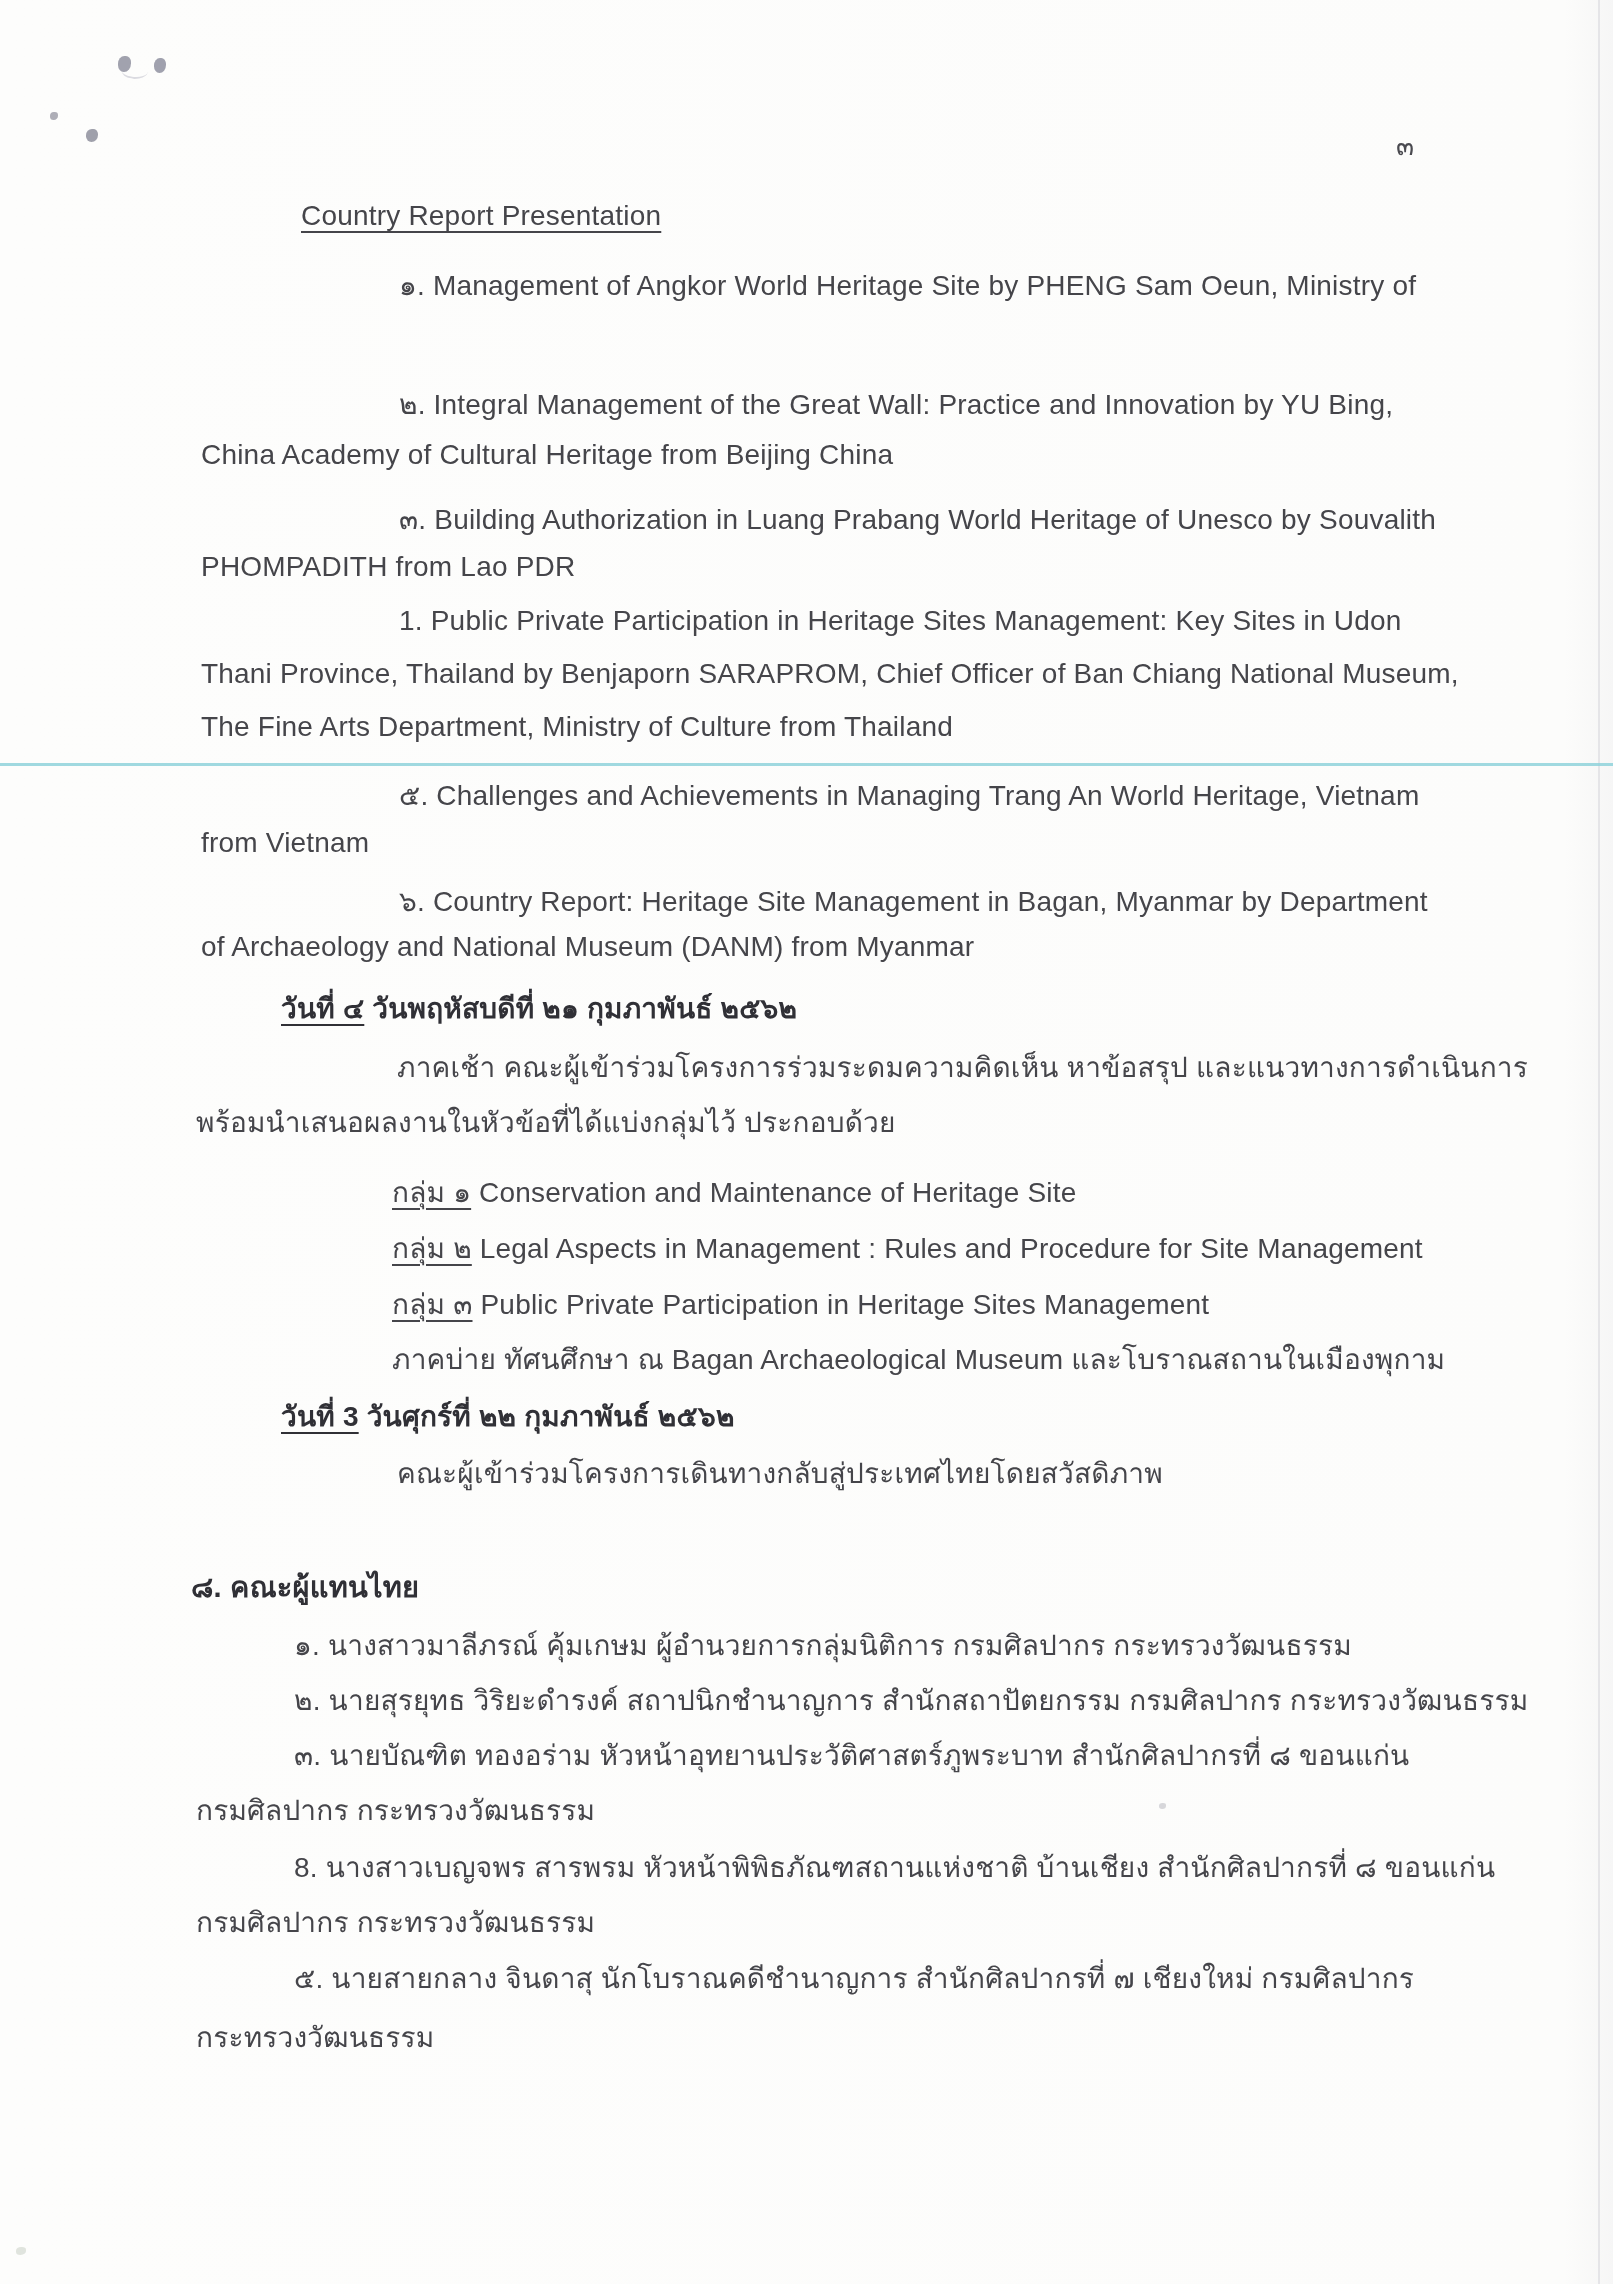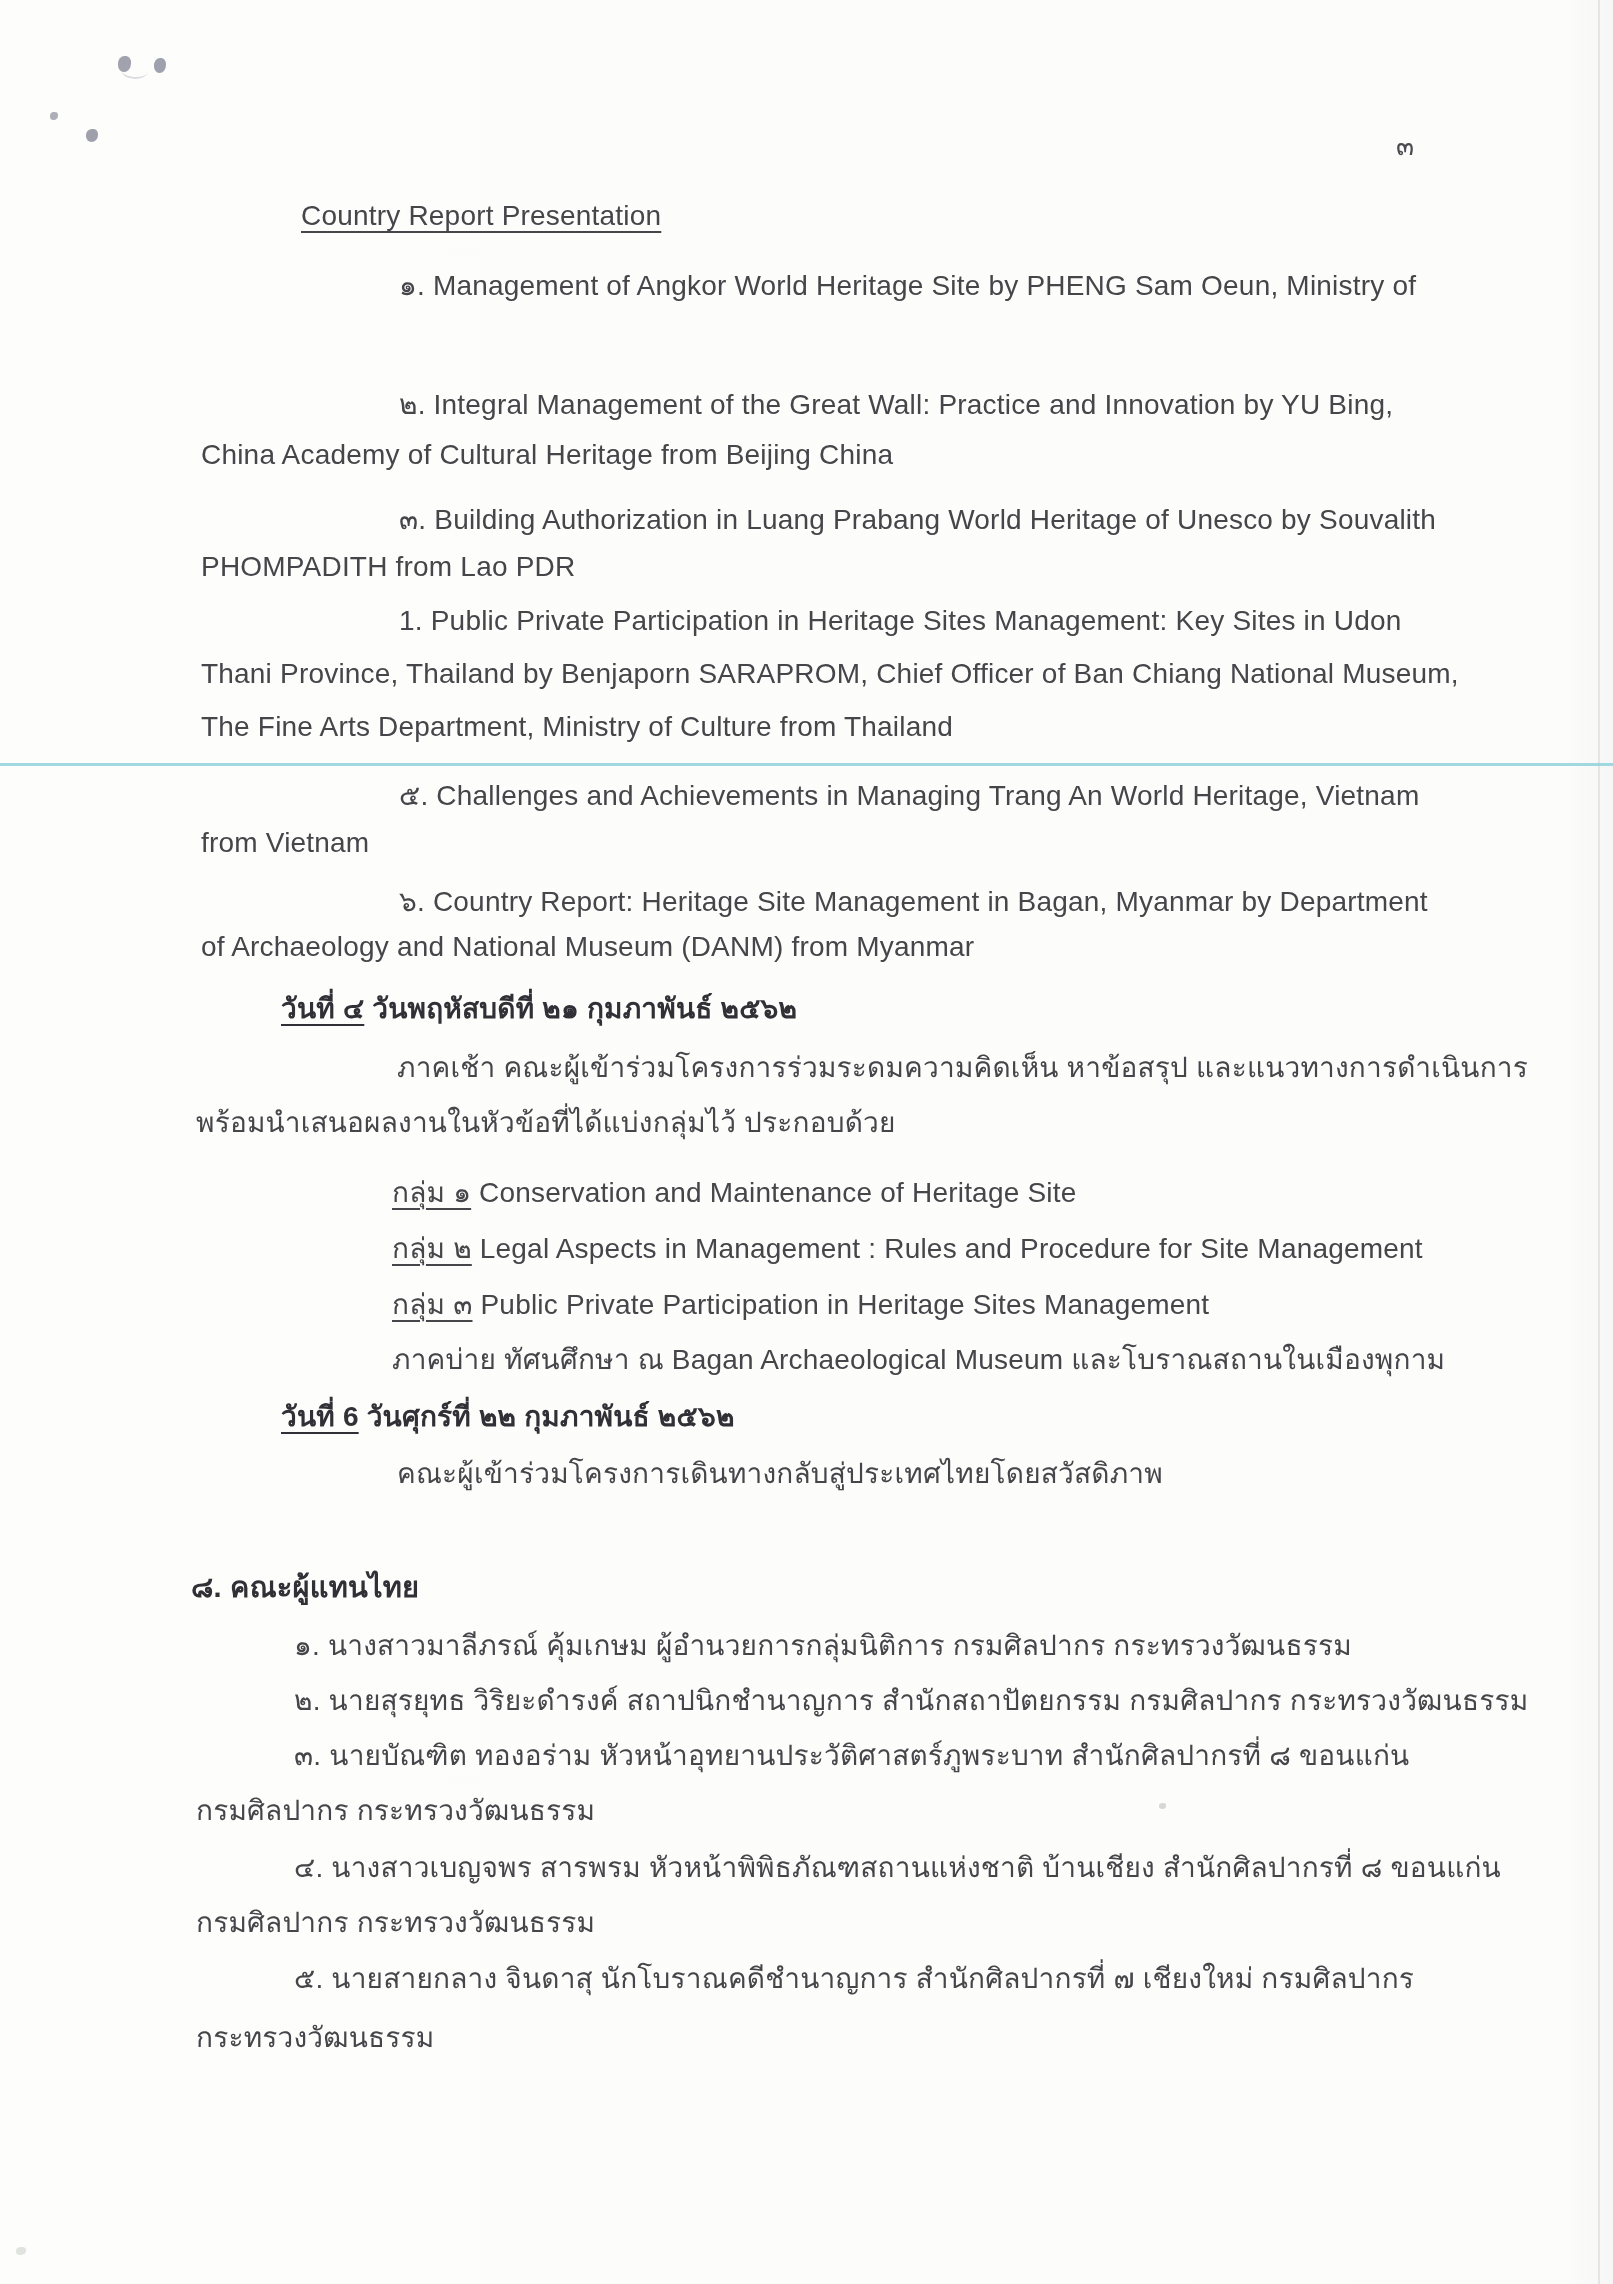"วันที่ 6" span.u { text: 6 -> 3 }
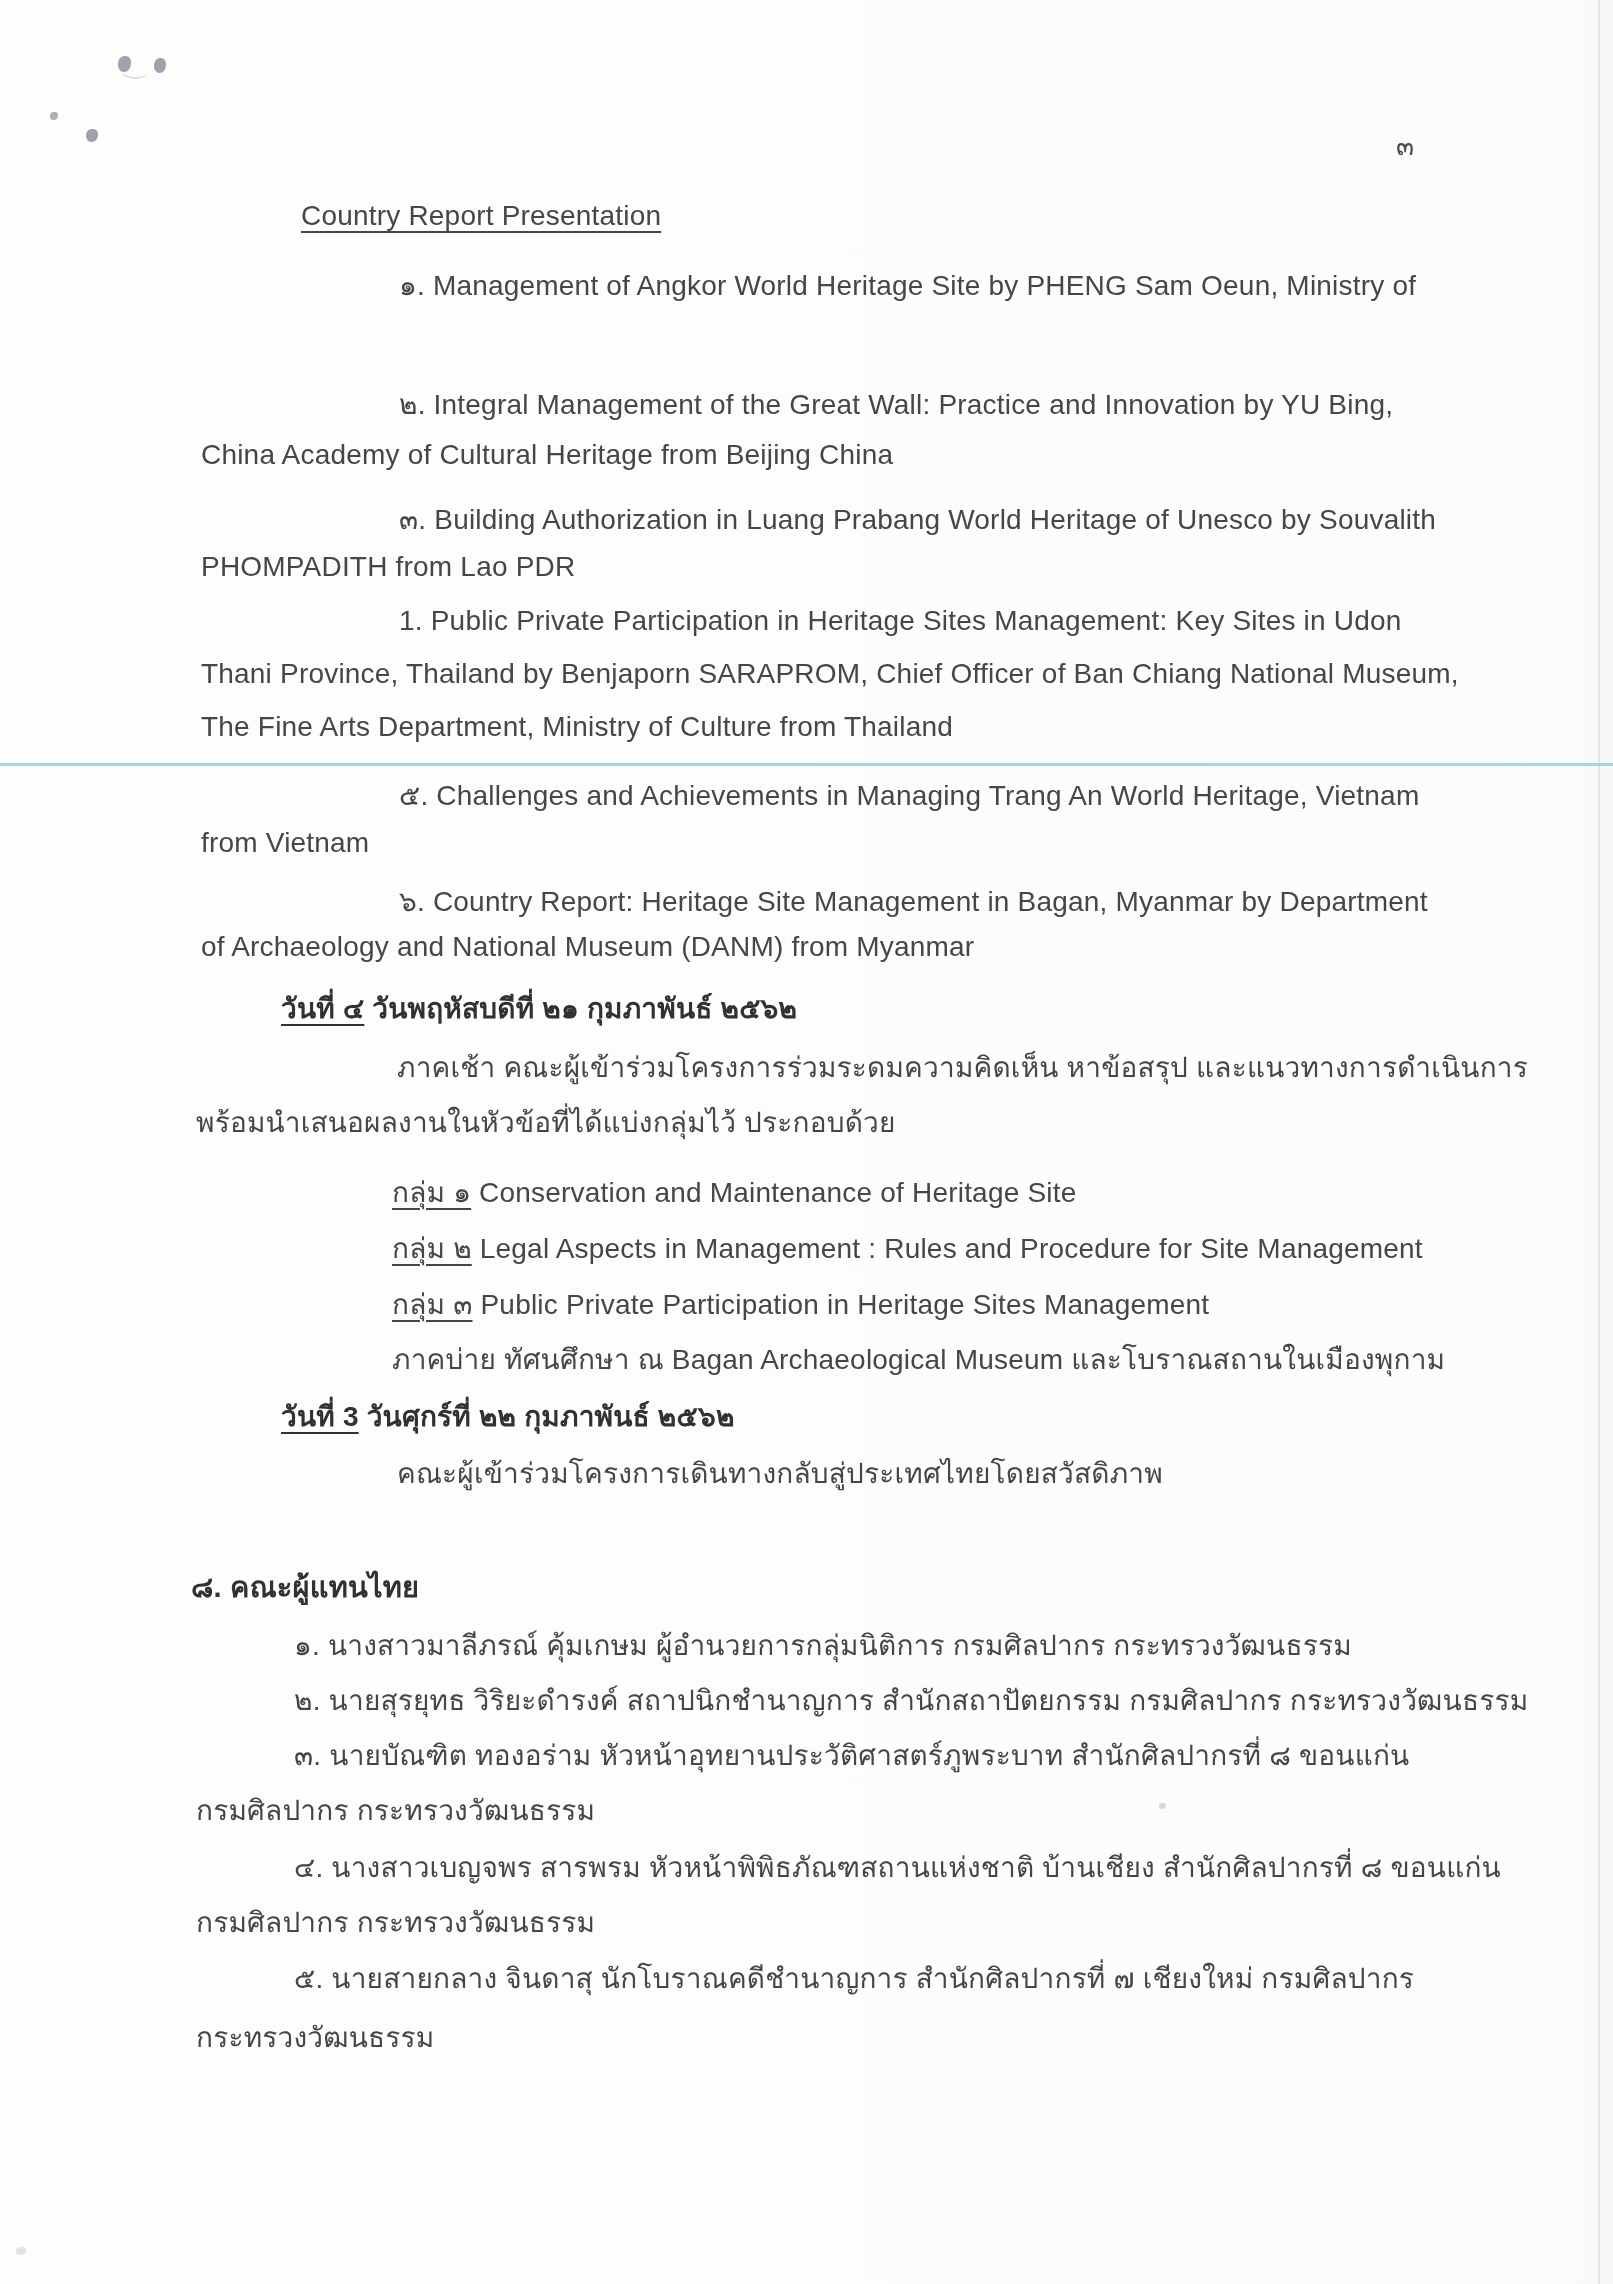"๔. นางสาวเบญจพร สารพรม" div.ln { text: ๔ -> 8 }
